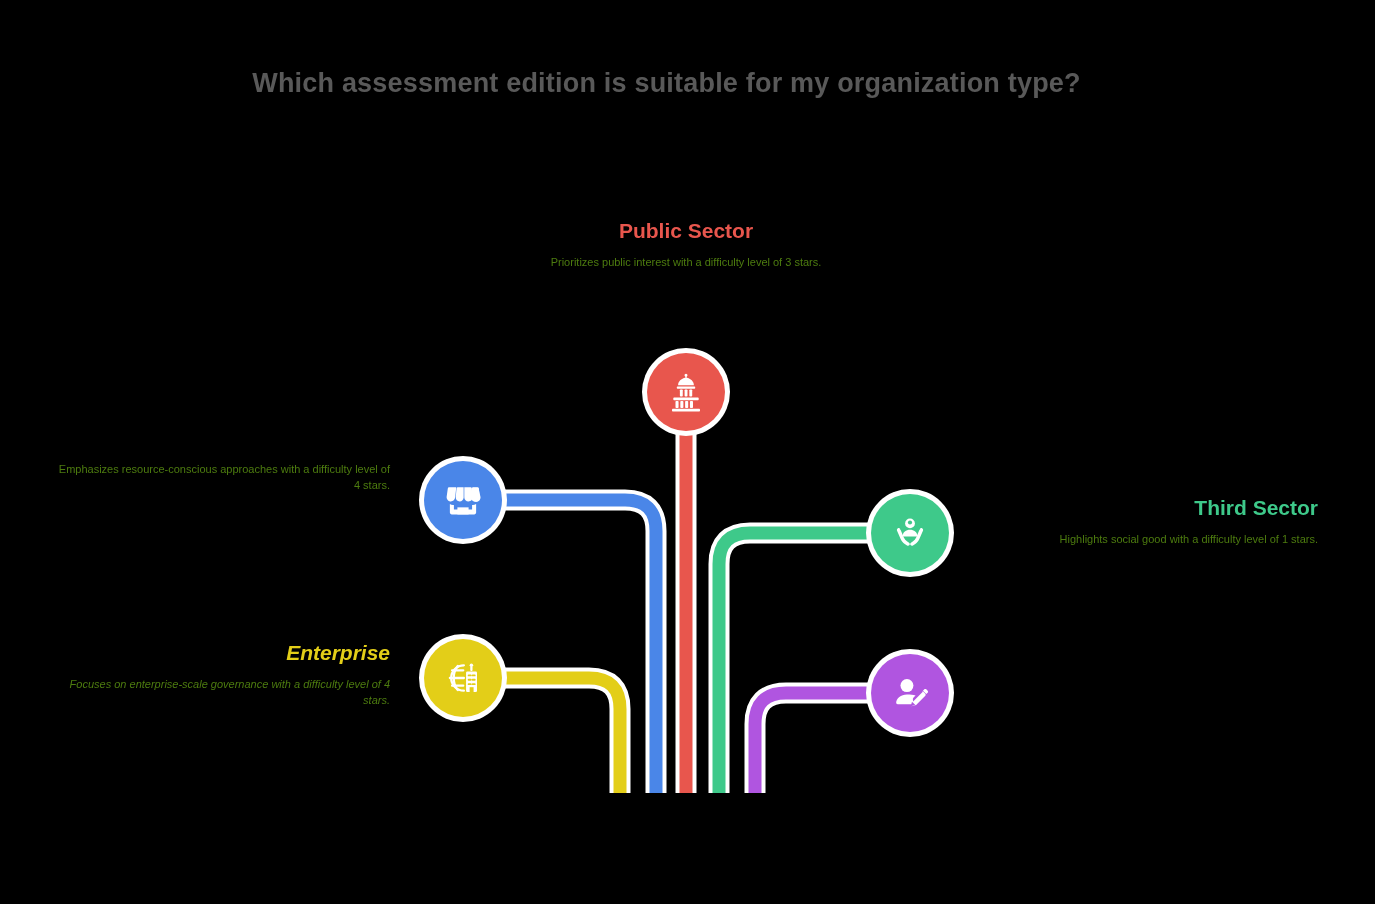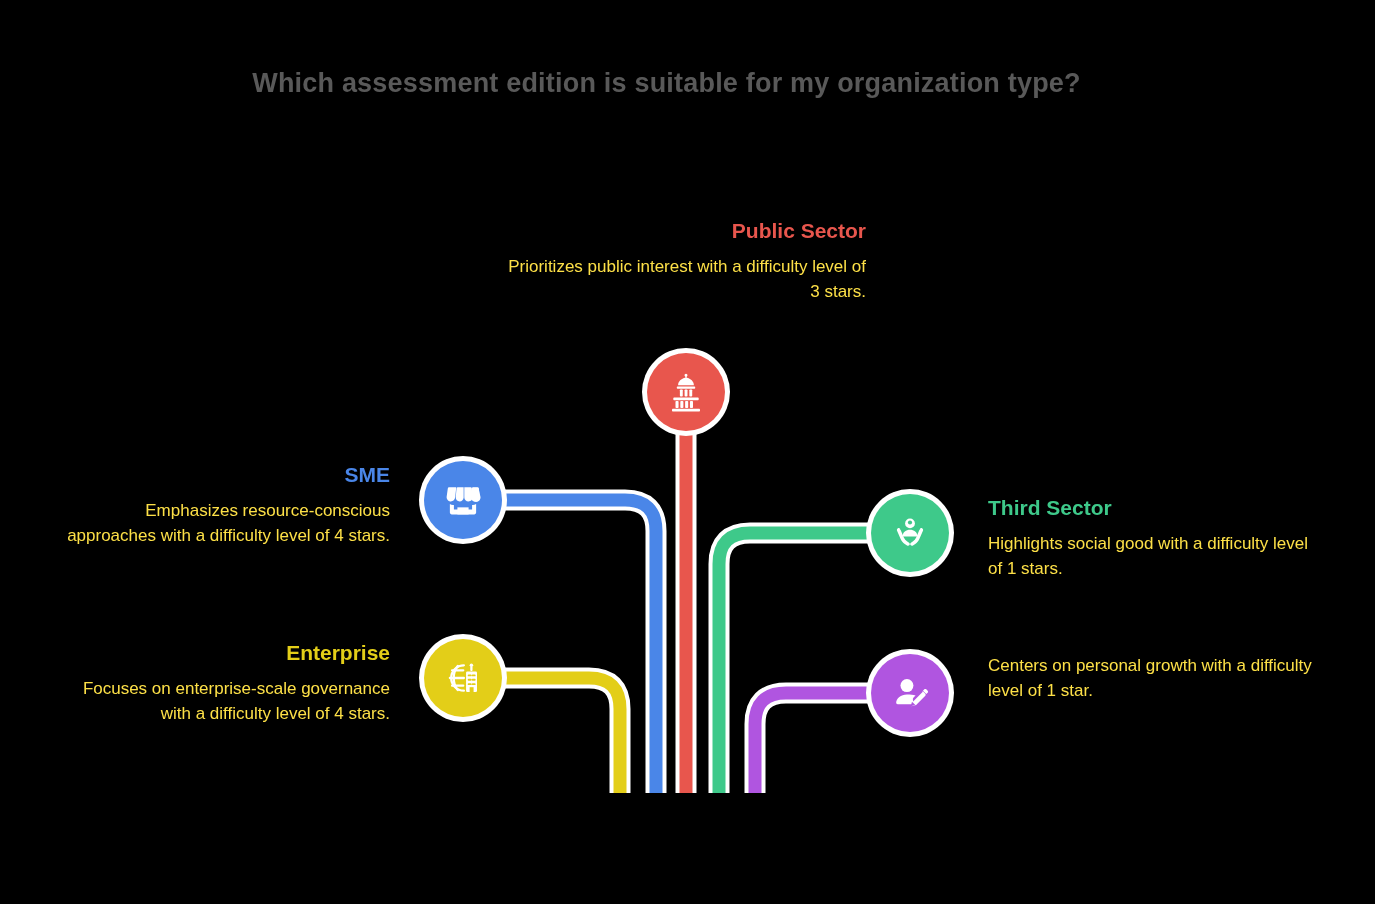"Public Sector" .al-center { text-align: right -> center }
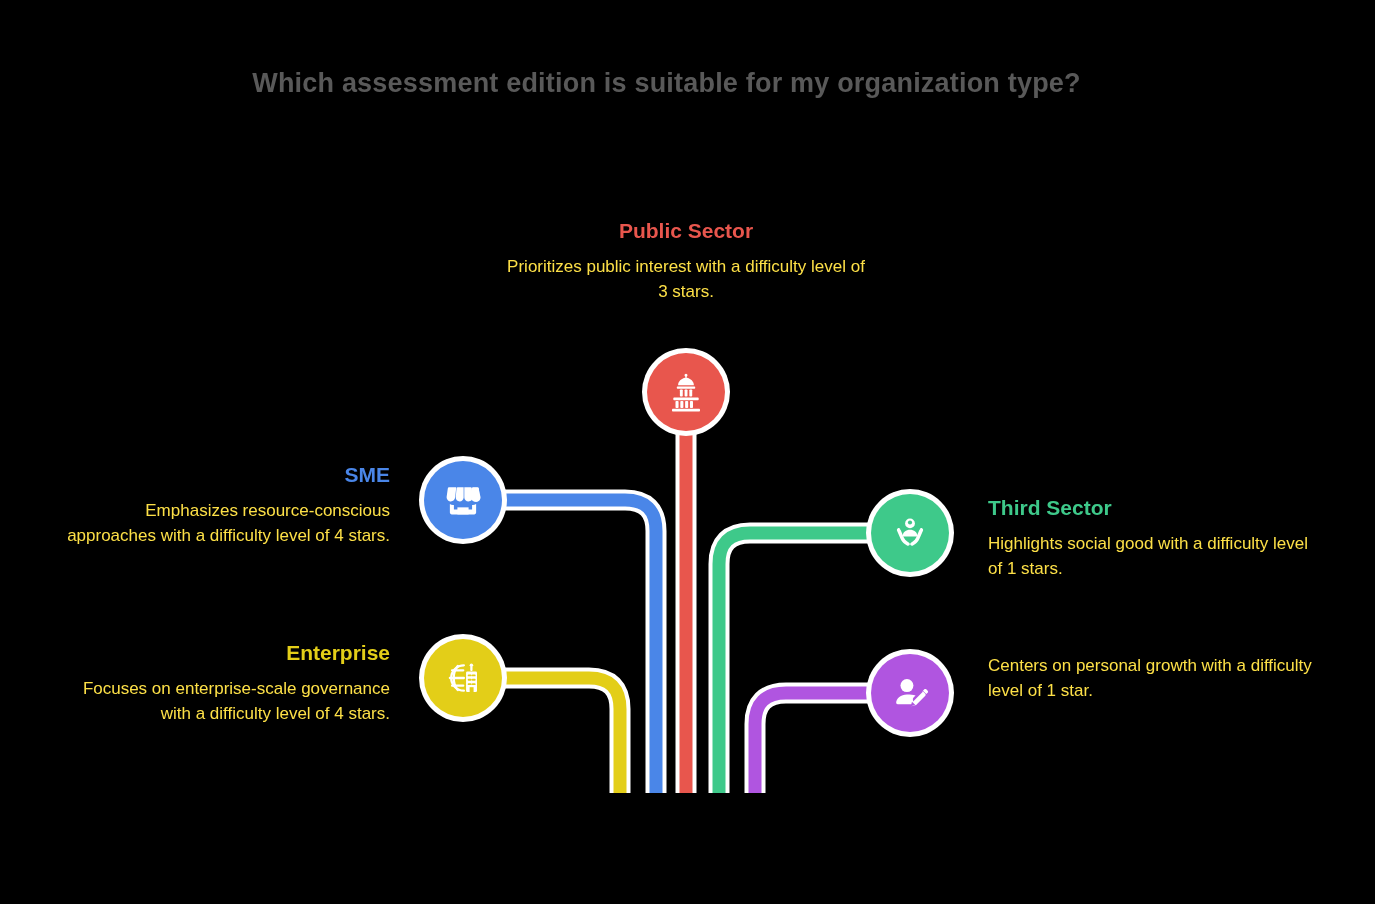"Prioritizes public interest with a" .desc { color: #fde047 -> #4d7c0f; font-size: 17px -> 11px }
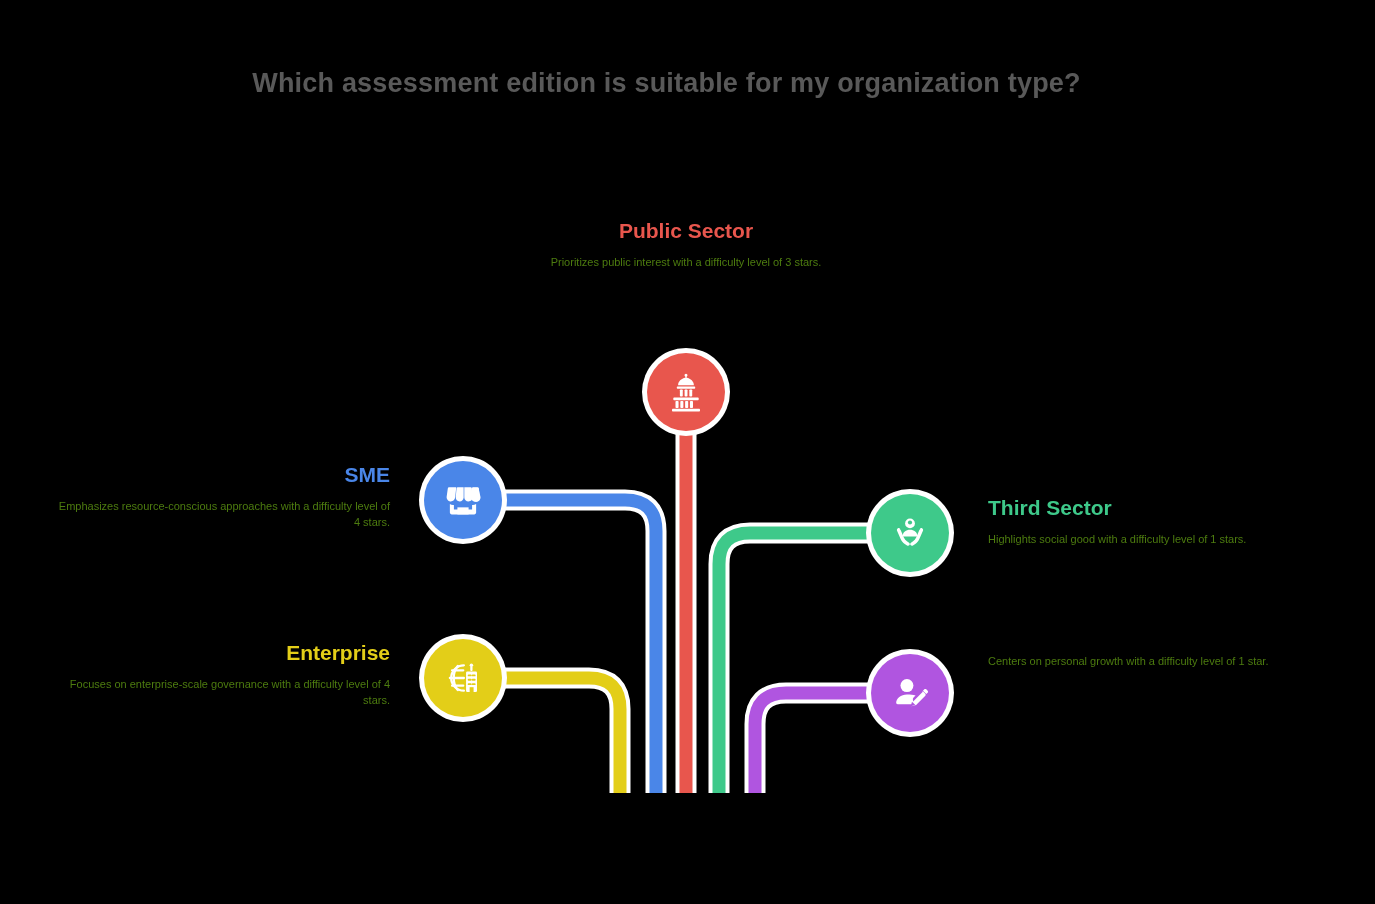"SME" div.label { html: <div>SME</div> -> none }
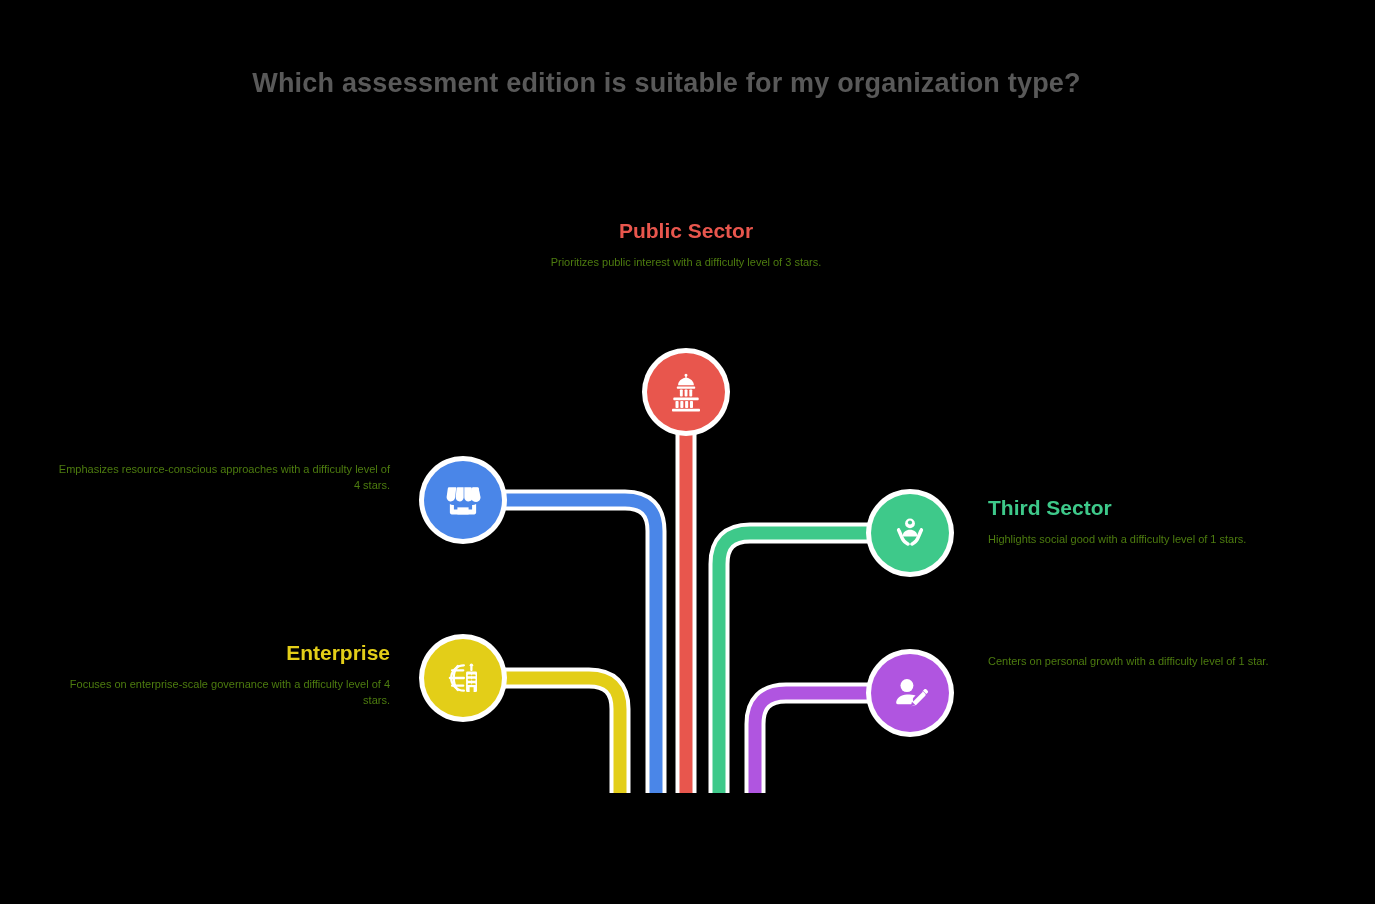"Third Sector" .al-left { text-align: left -> right }
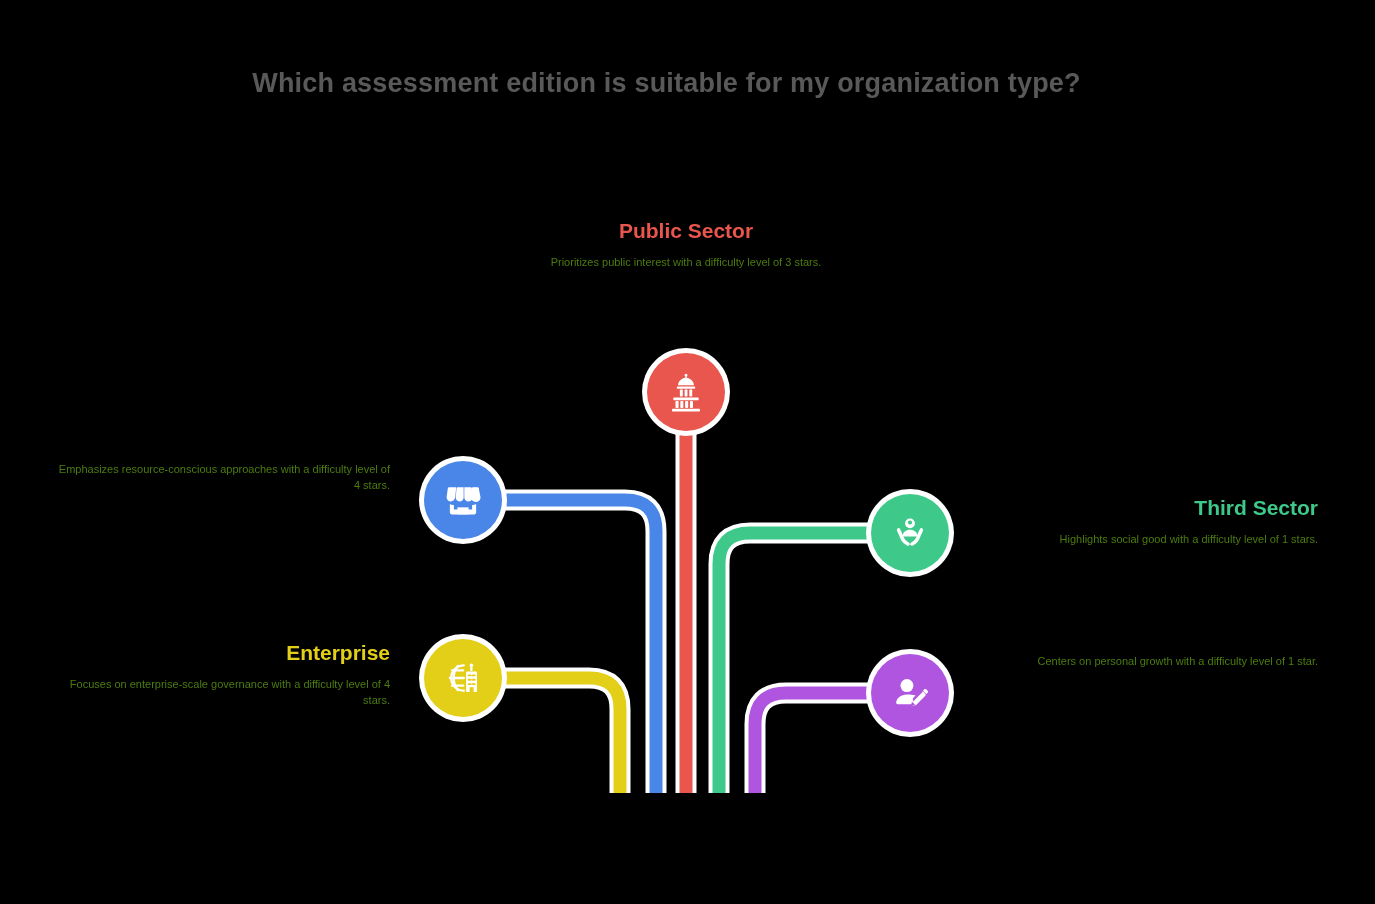"Enterprise" div.txtblock { font-style: none -> italic }
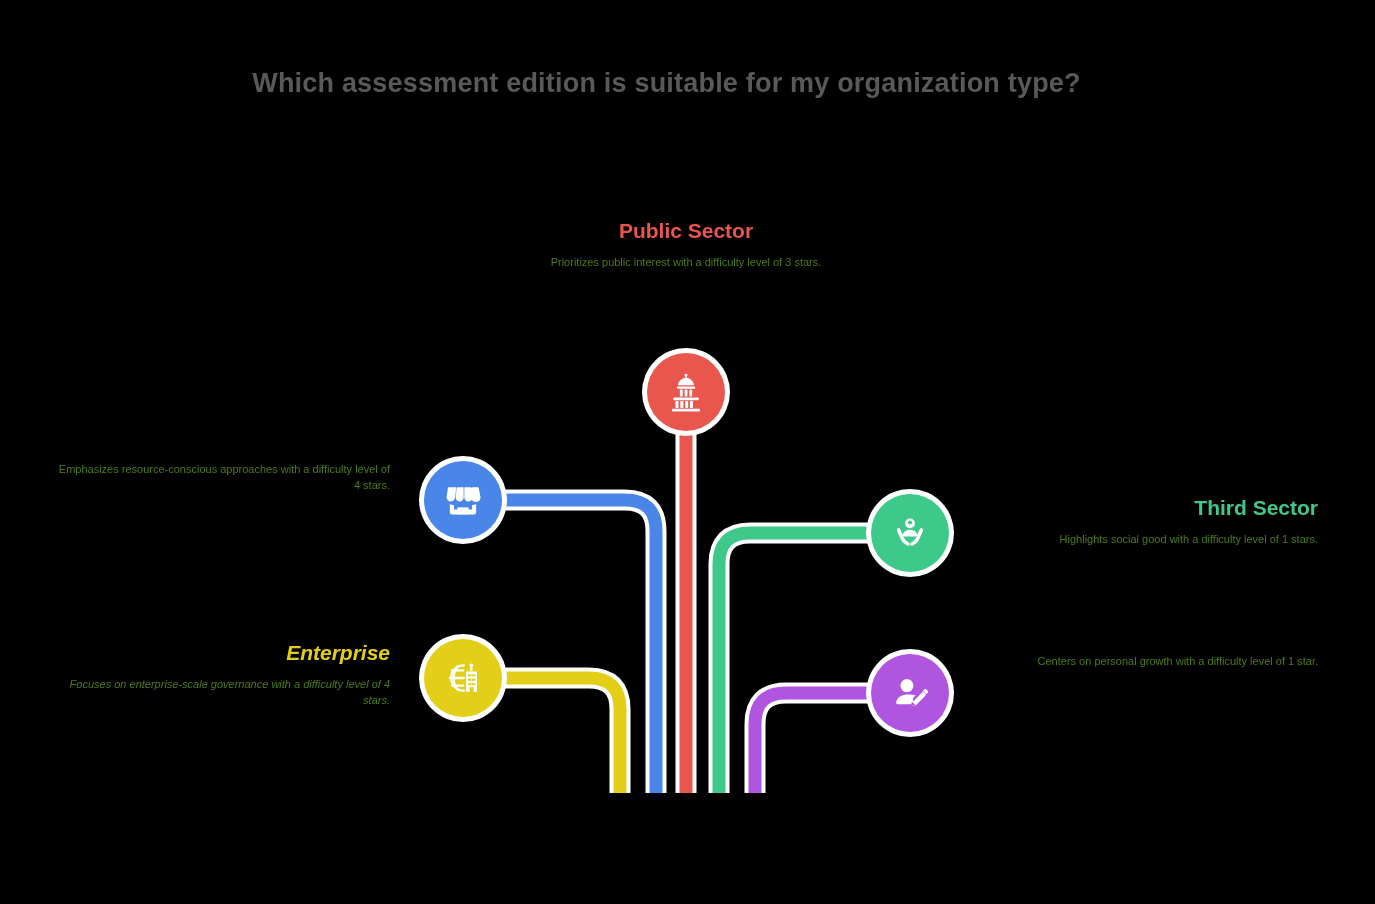"Centers on personal growth with" div.desc { html: <div>Centers on personal growth with a difficulty level of 1 star.</div> -> none }
